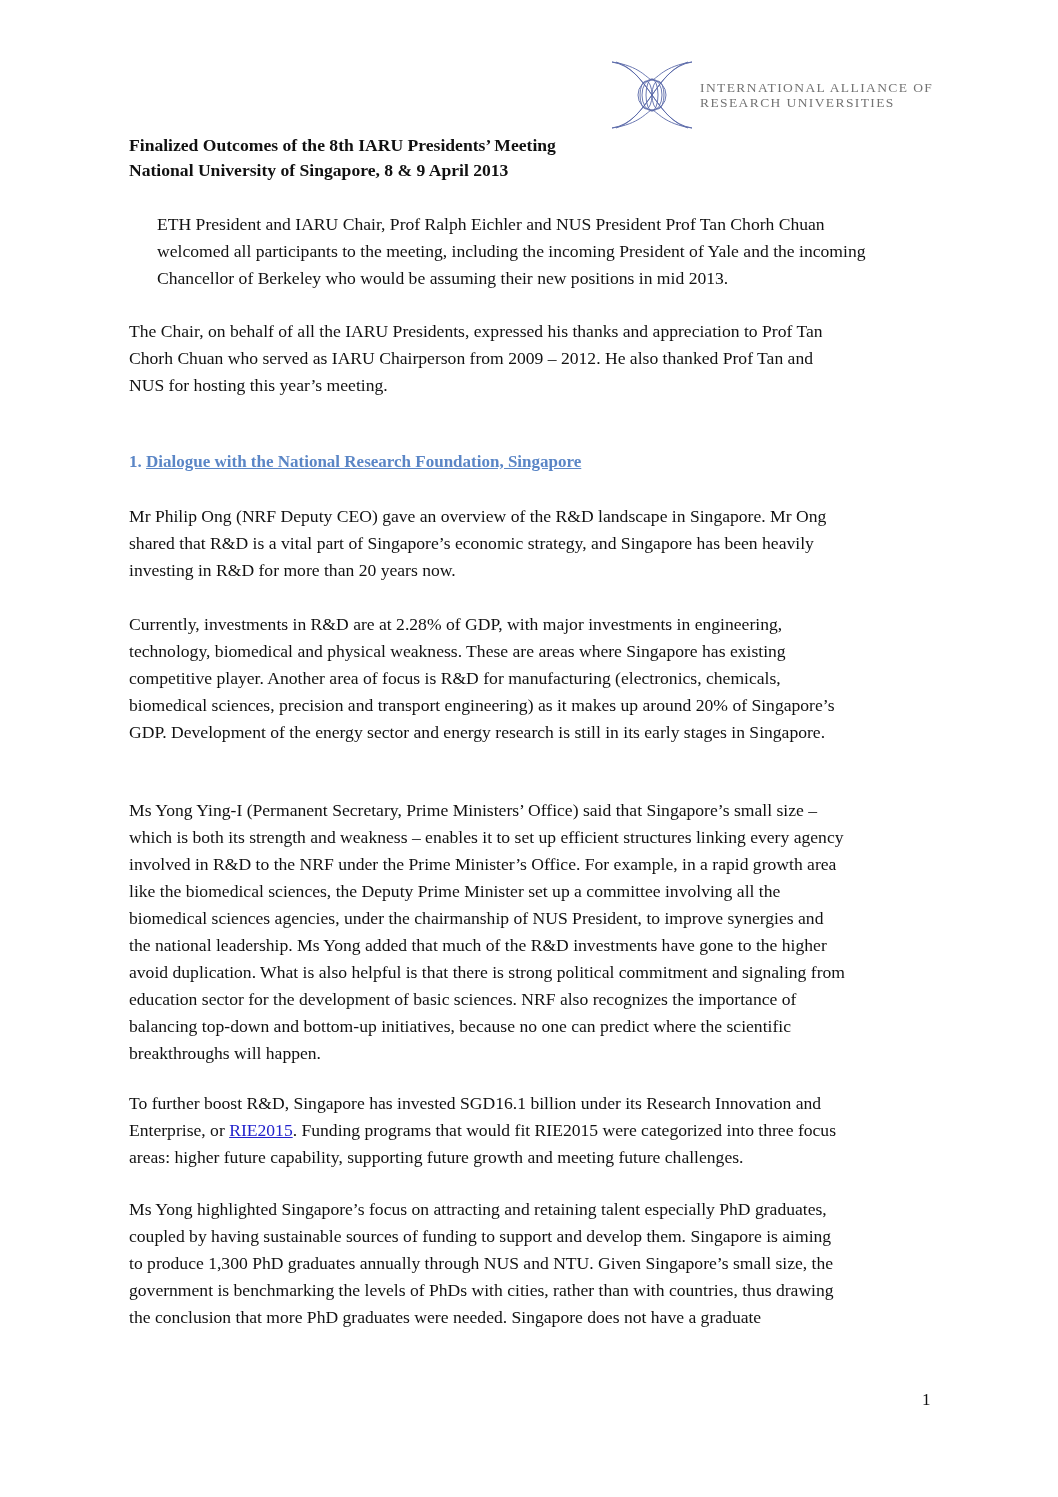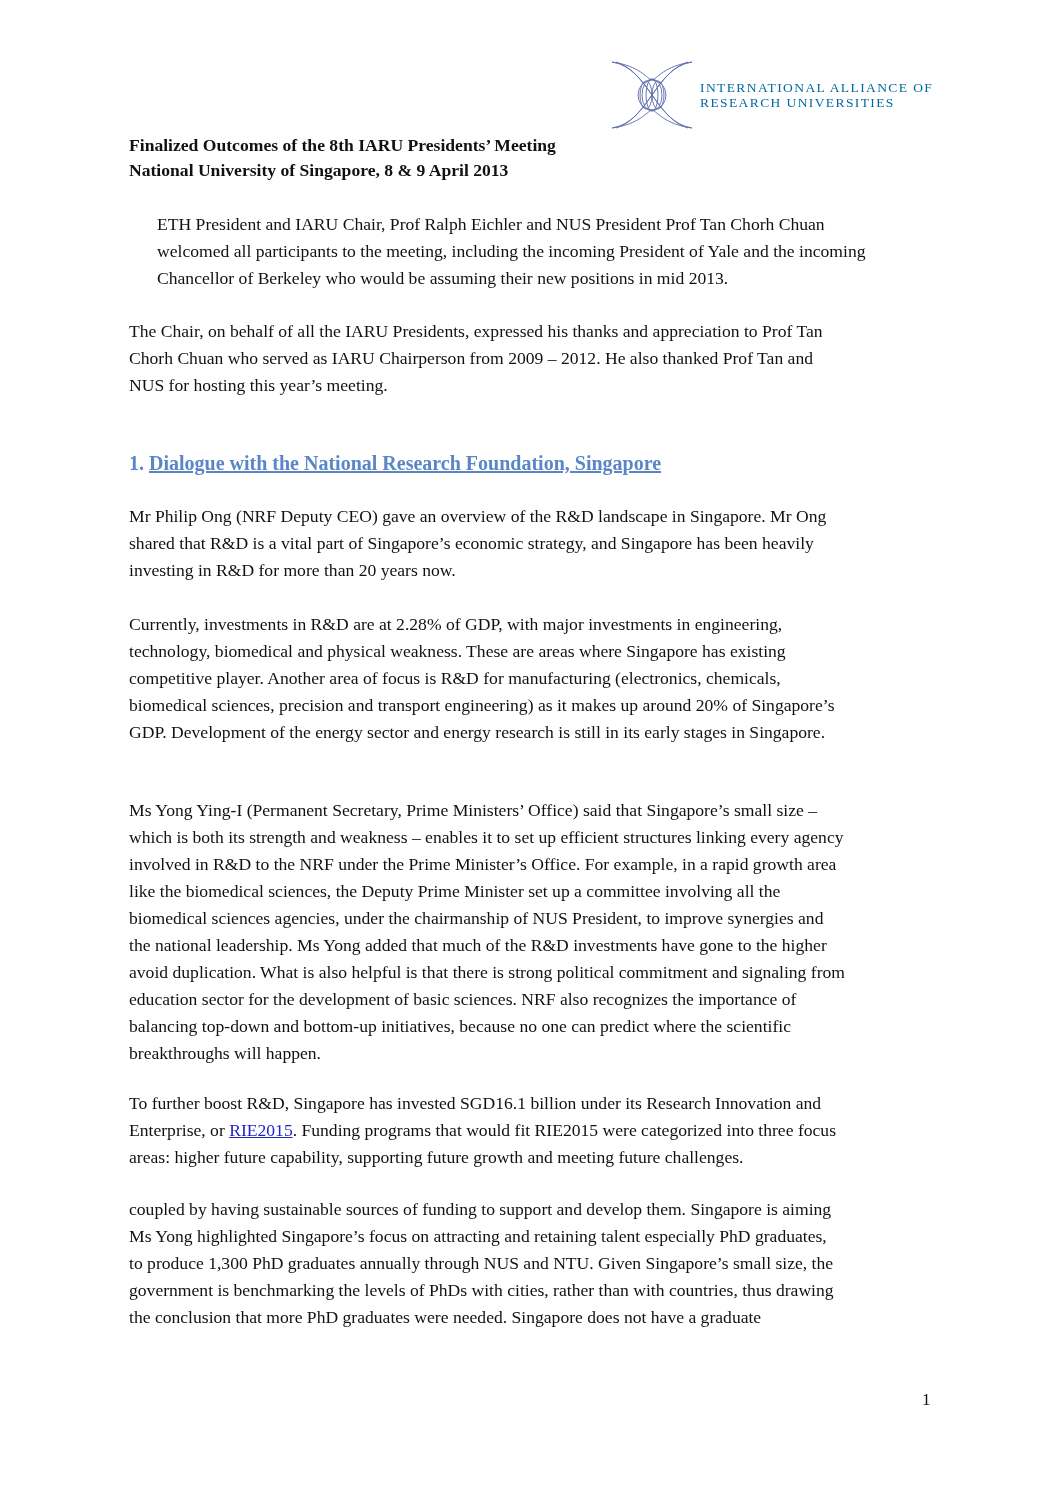"INTERNATIONAL ALLIANCE OF" .logo-text { color: #0369a1 -> #737373 }
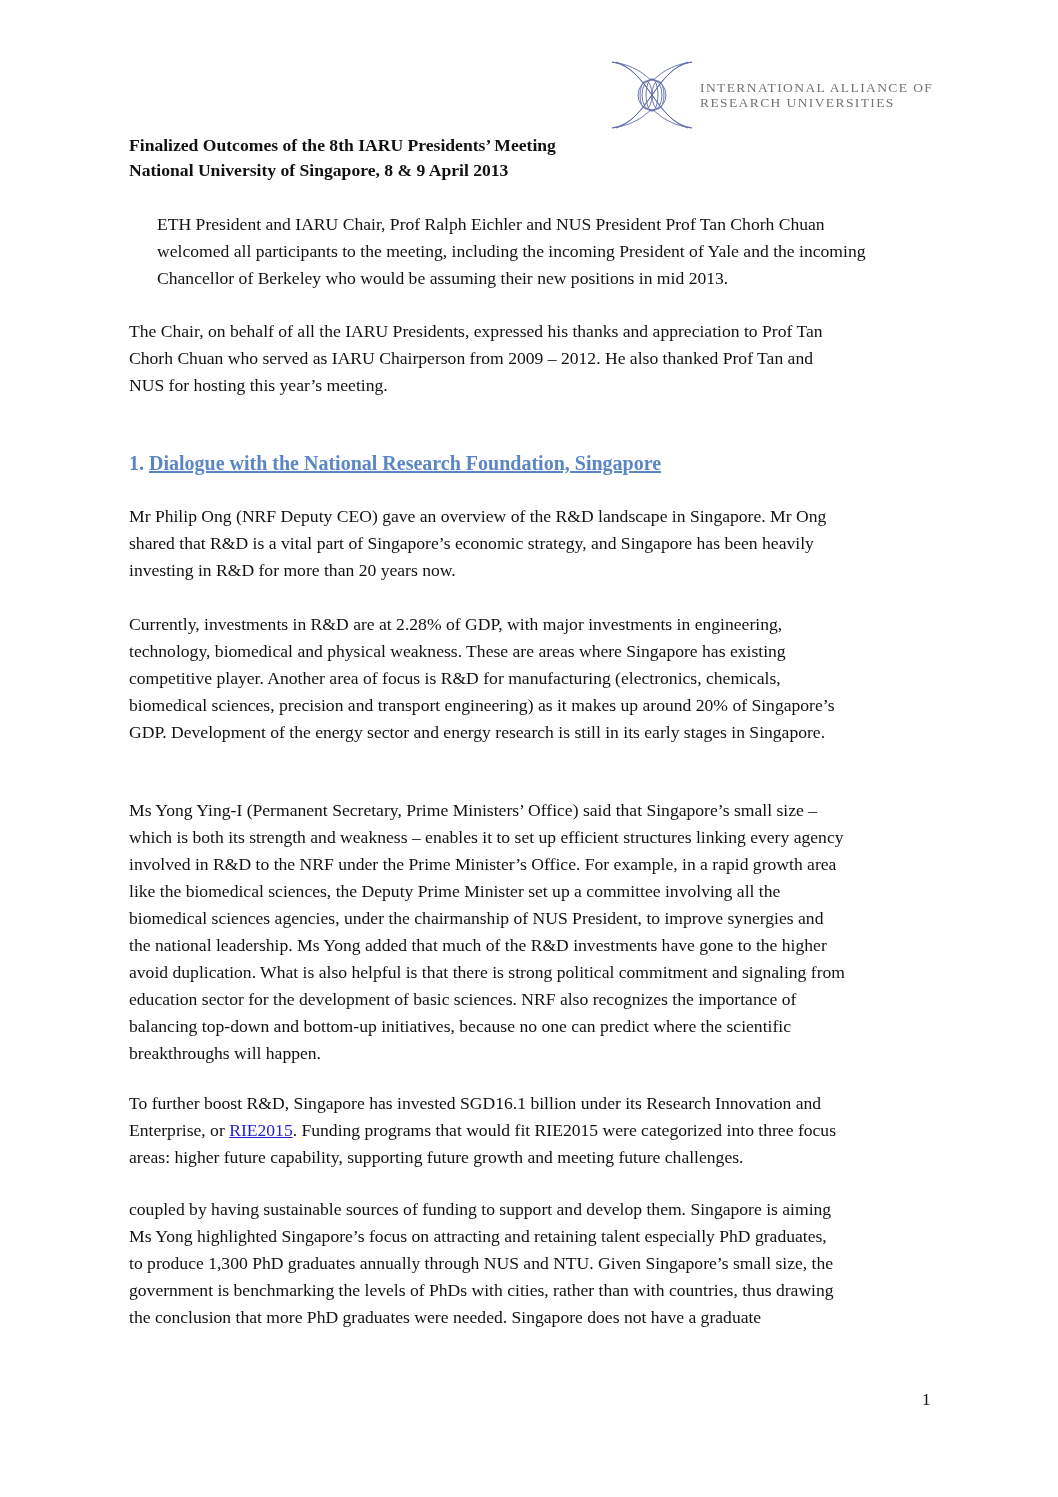"1. Dialogue with the National" .section-heading { font-size: 20px -> 17px }
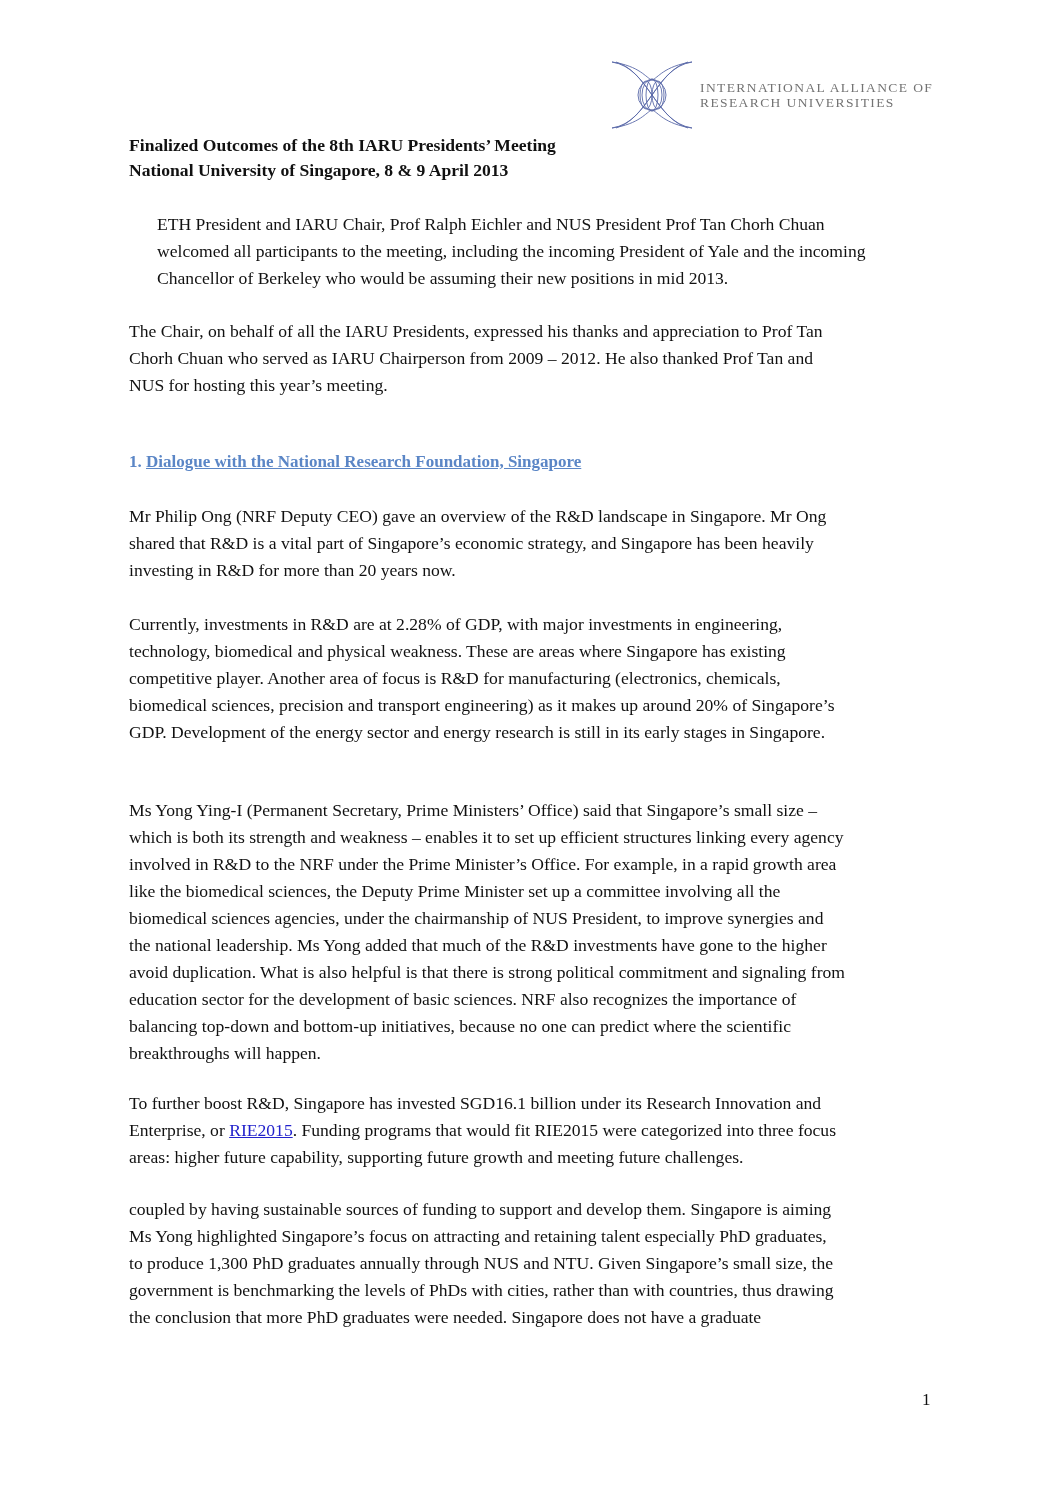"coupled by having sustainable sources" span.line { order: before "Ms Yong highlighted Singapore’s focus" -> after "Ms Yong highlighted Singapore’s focus" }
